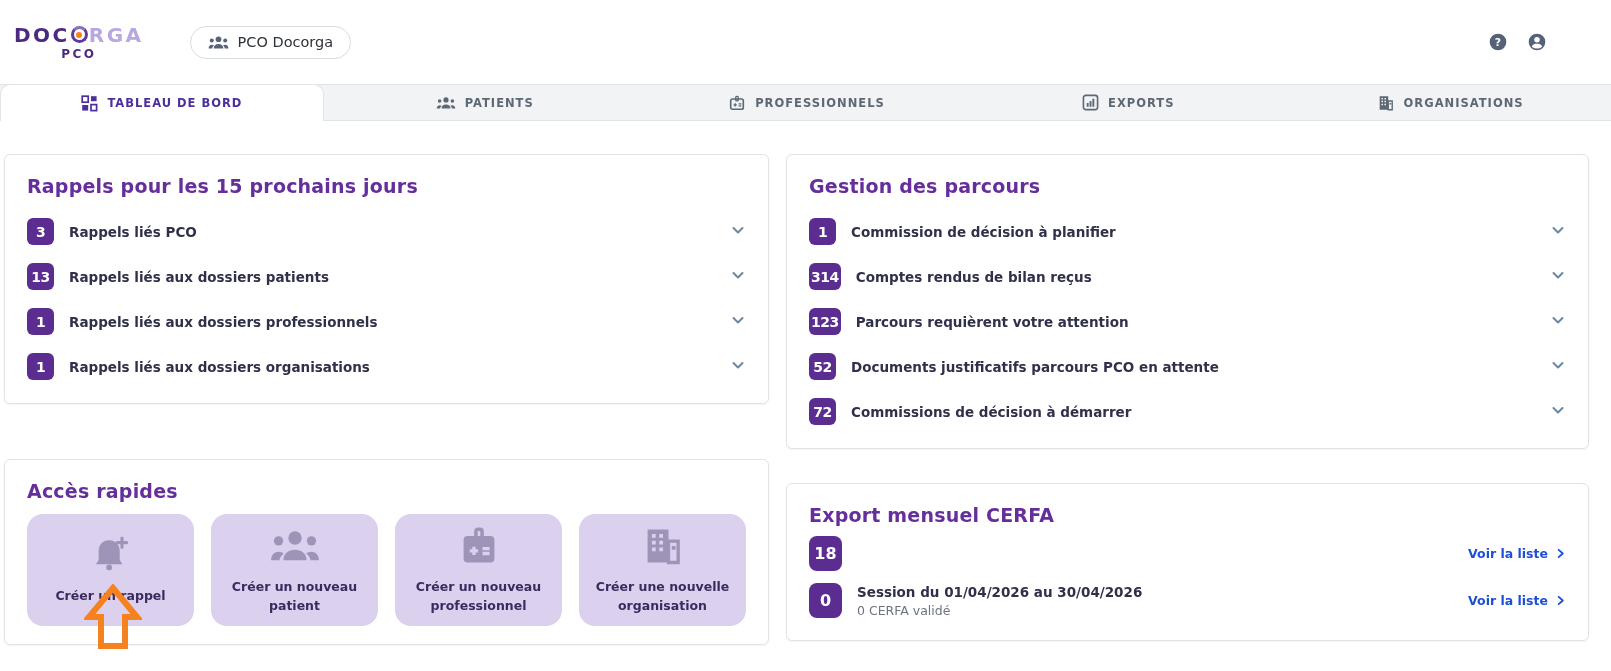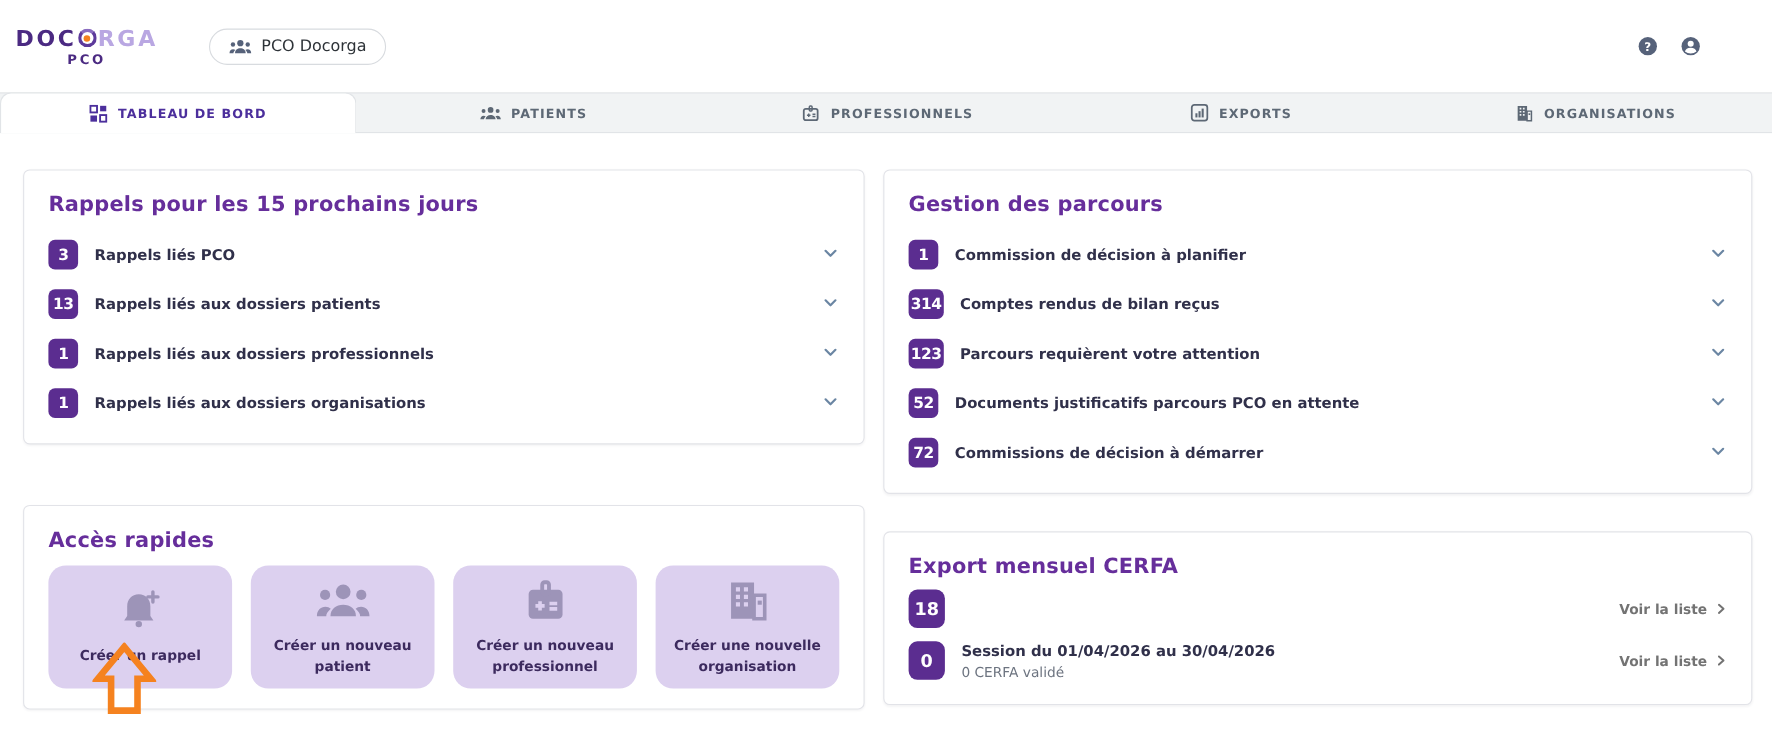"Rappels pour les 15 prochains" .main { padding: 33px 18px 0 21px -> 33px 18px 0 4px }
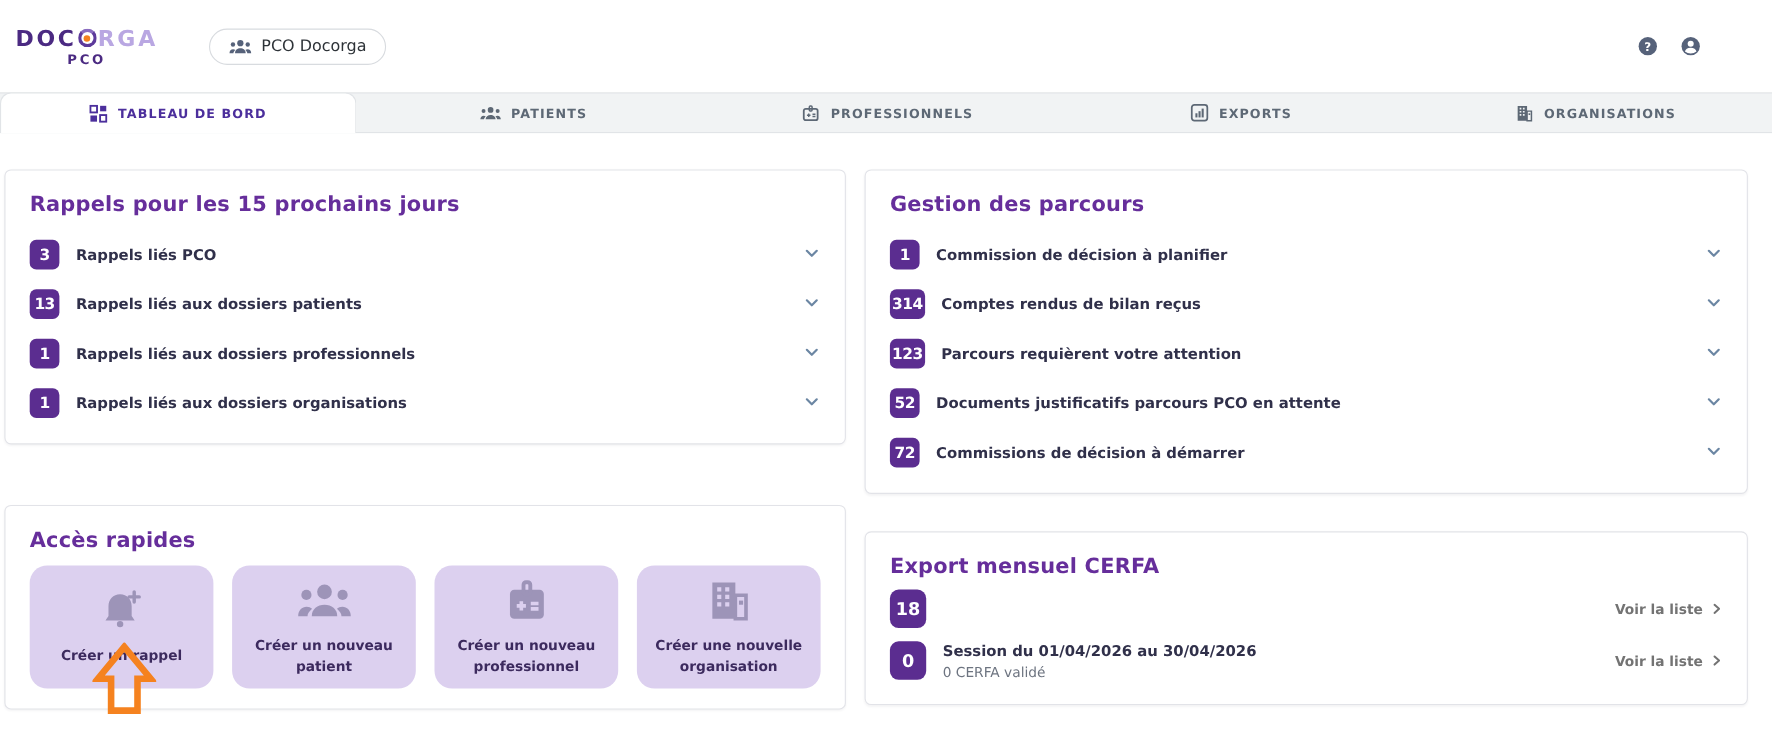"Voir la liste" .see-list { color: #737373 -> #1d4ed8 }
